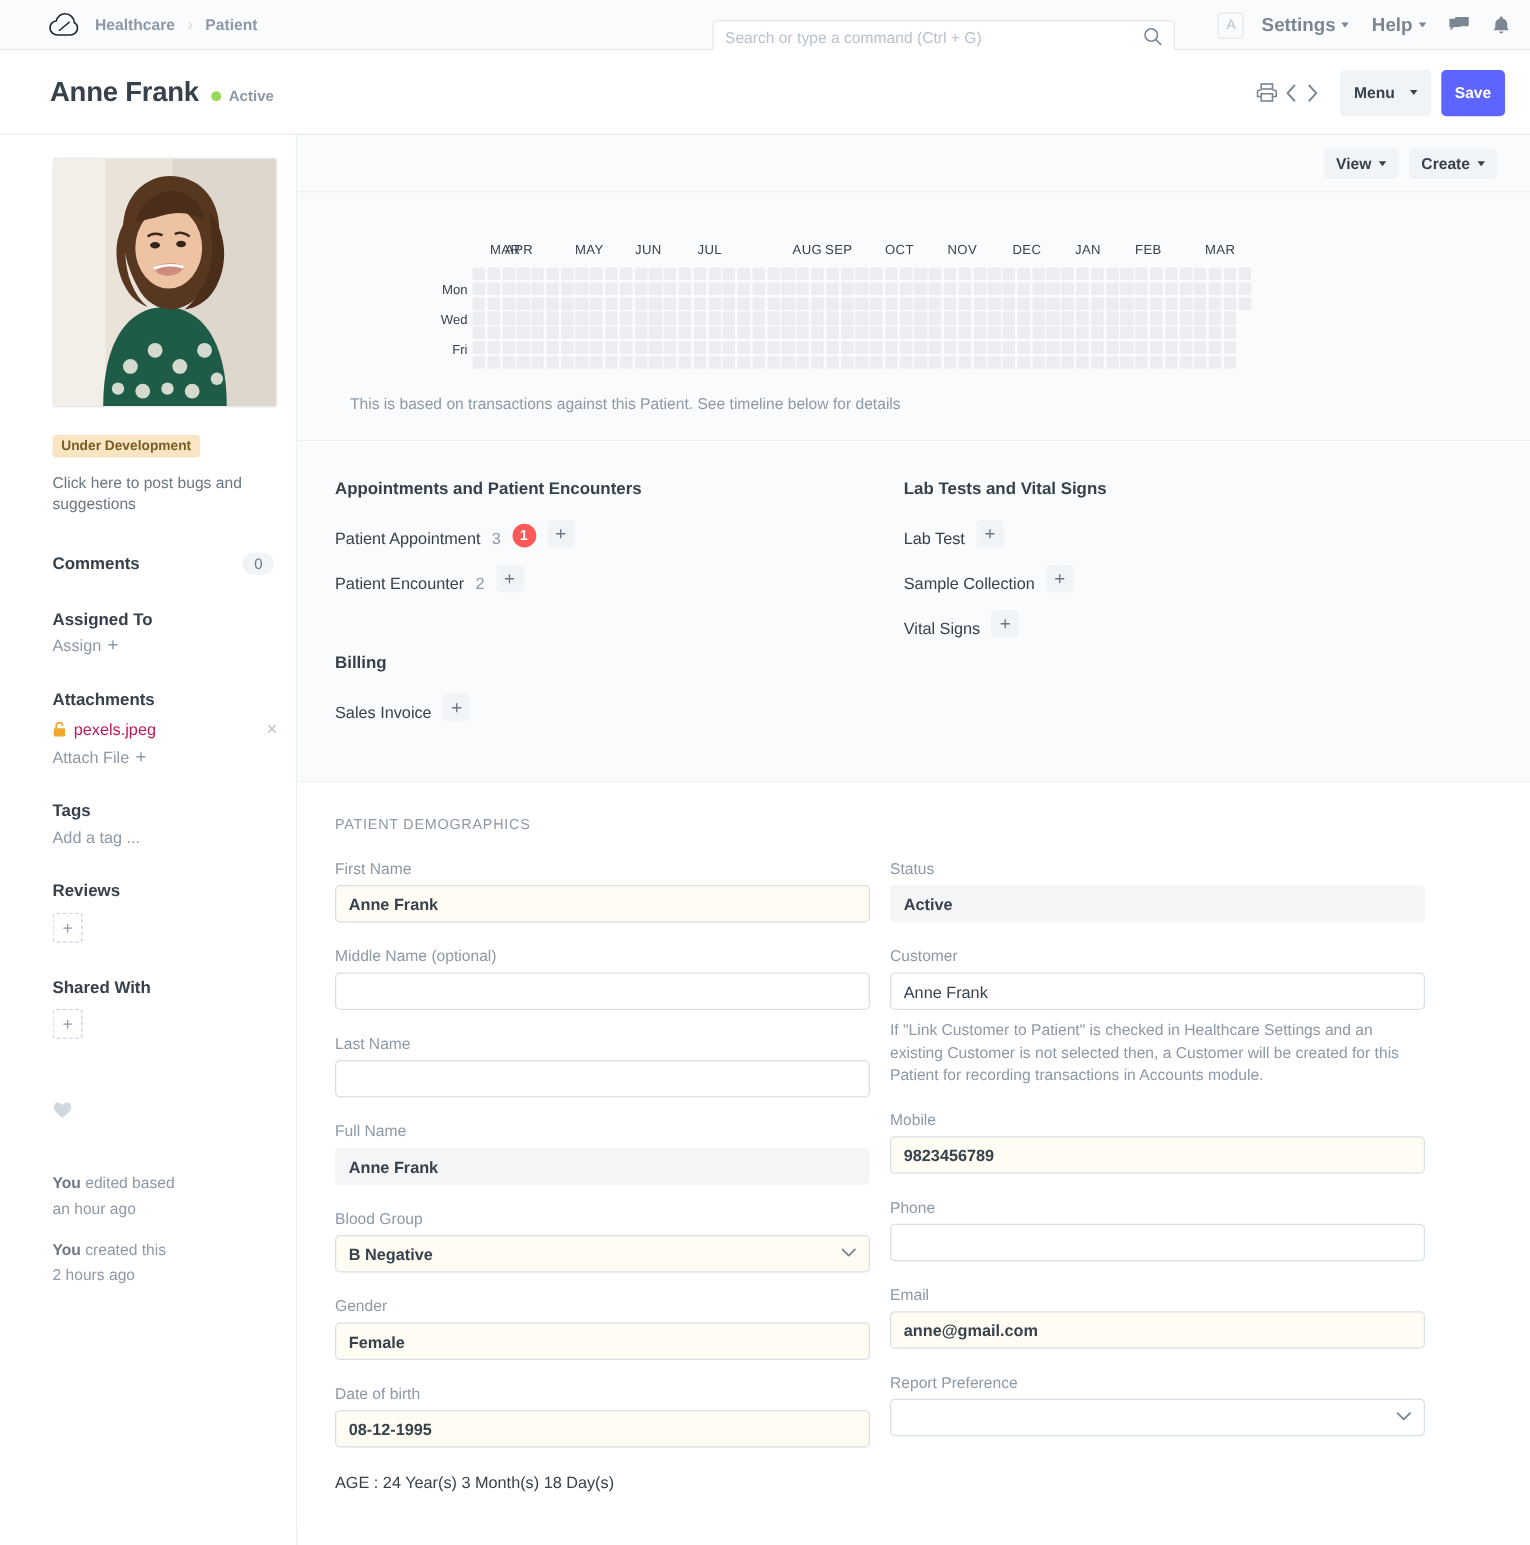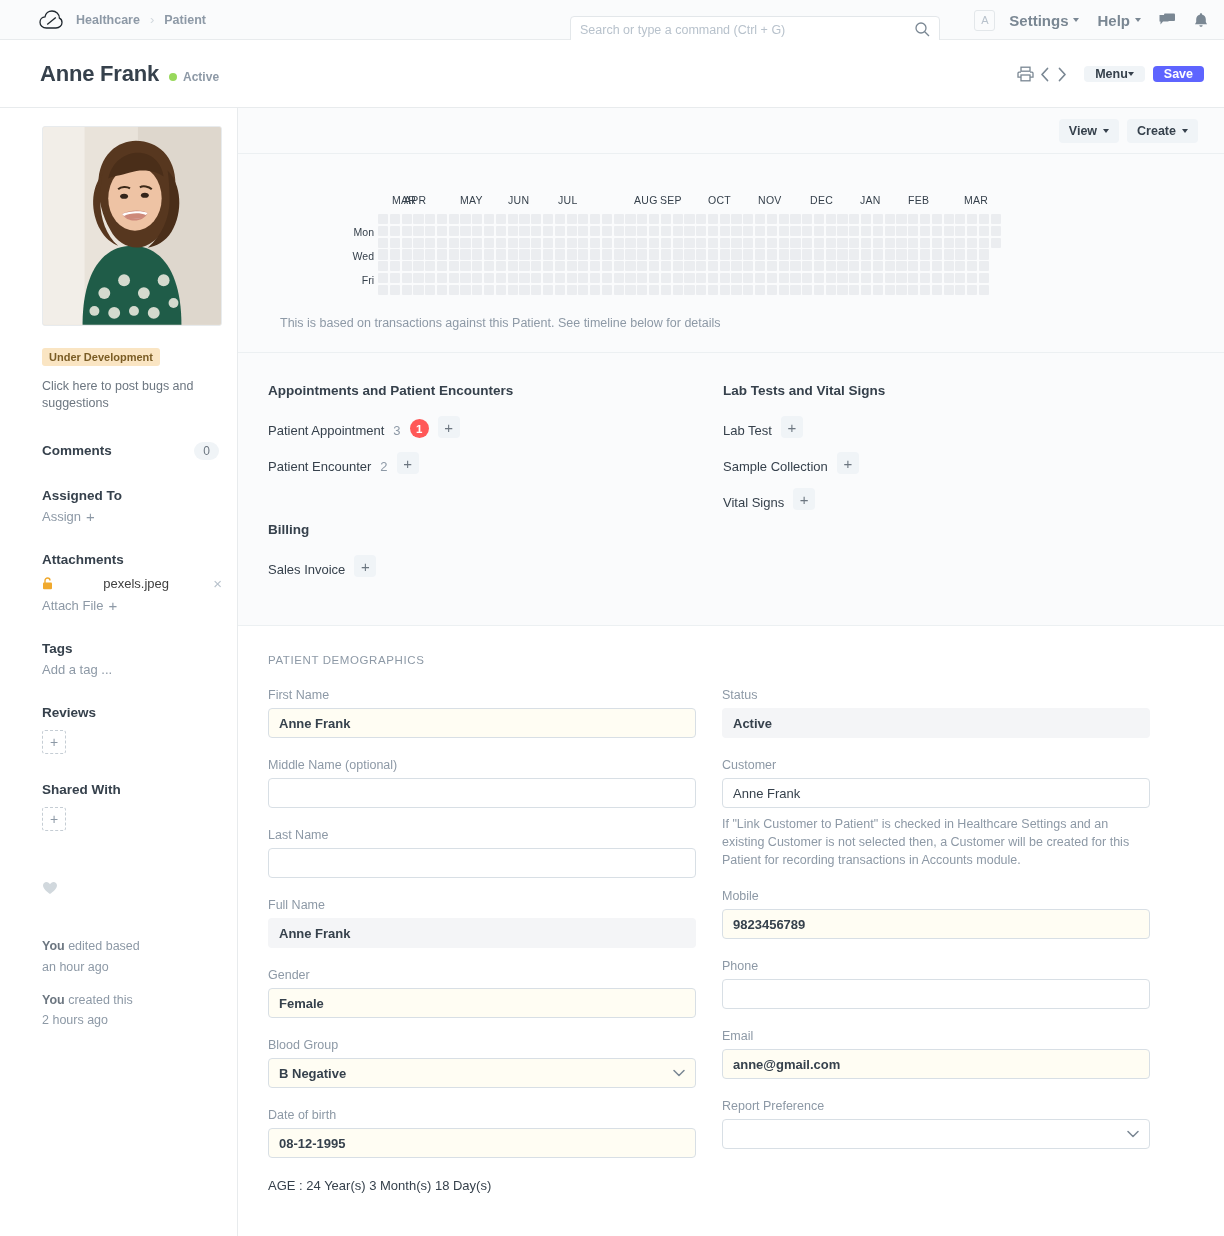"Menu" .btn { gap: 0 -> 12px; height: 16px -> 37px }
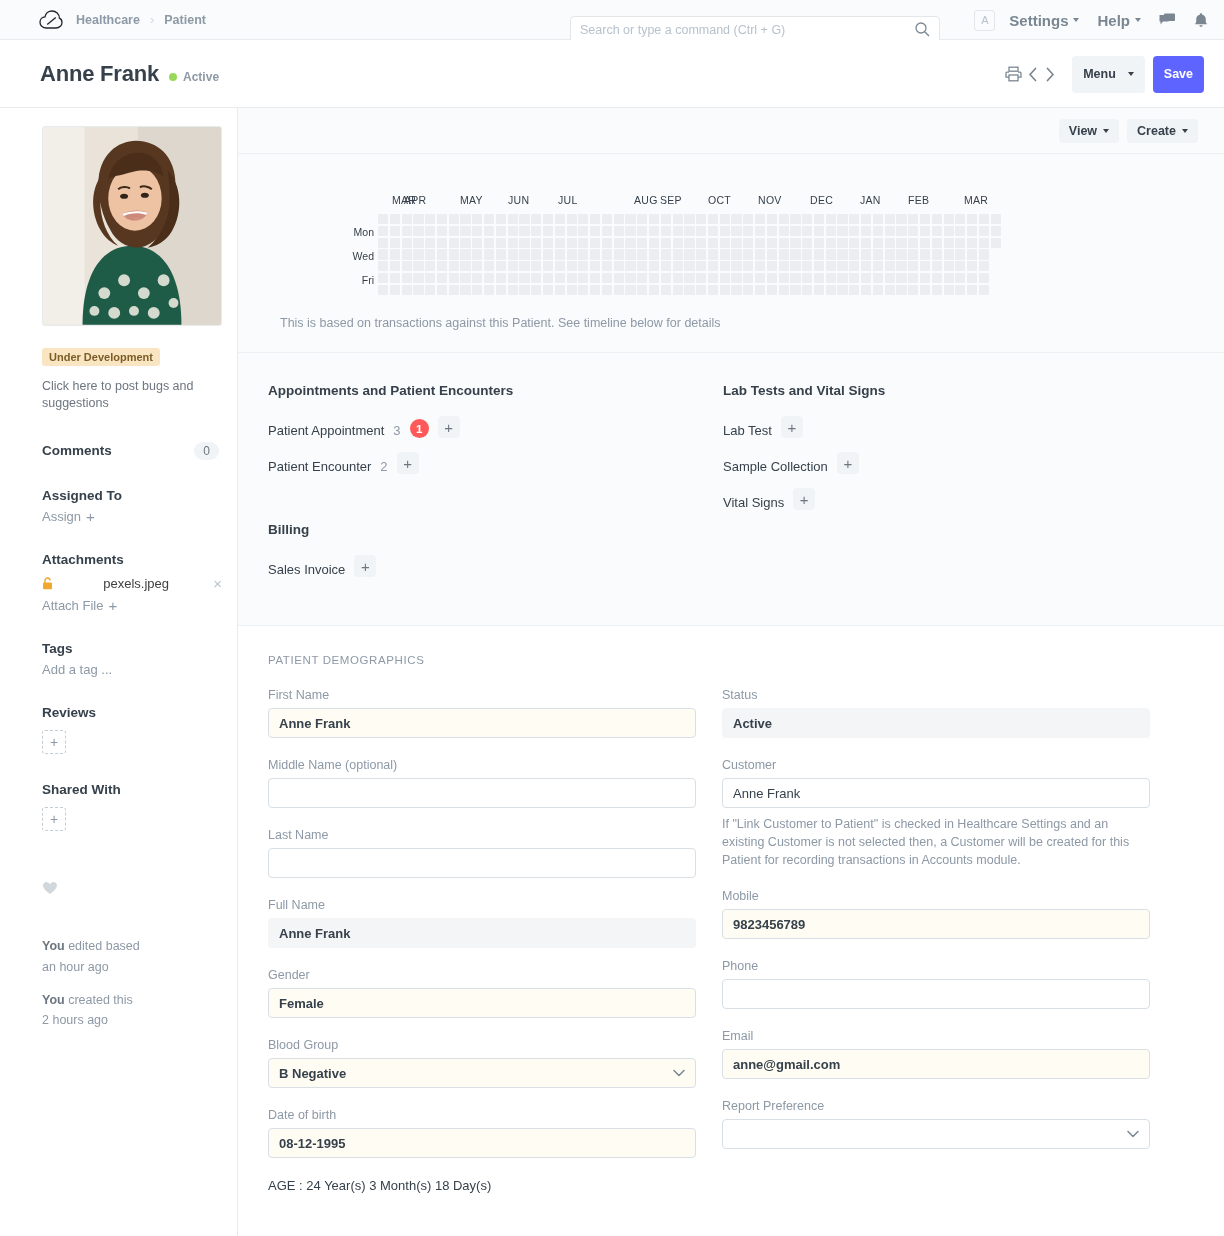"pexels.jpeg" .attach-name { color: #404040 -> #be185d; text-align: center -> none }
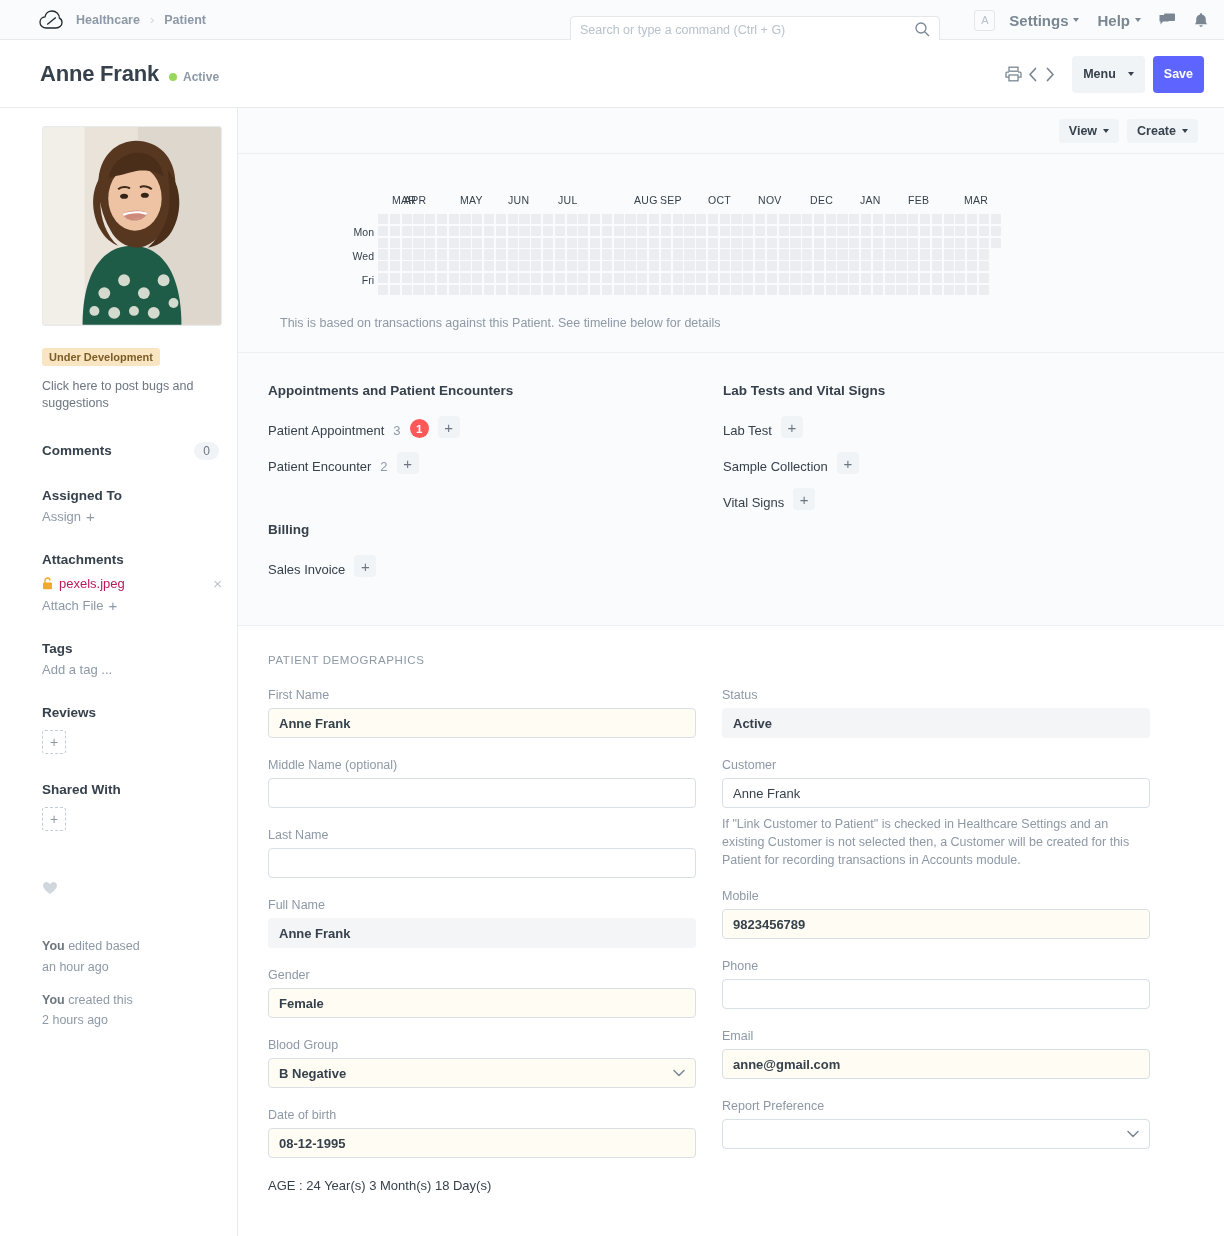"First Name" .form-cols { gap: 26px -> 16px }
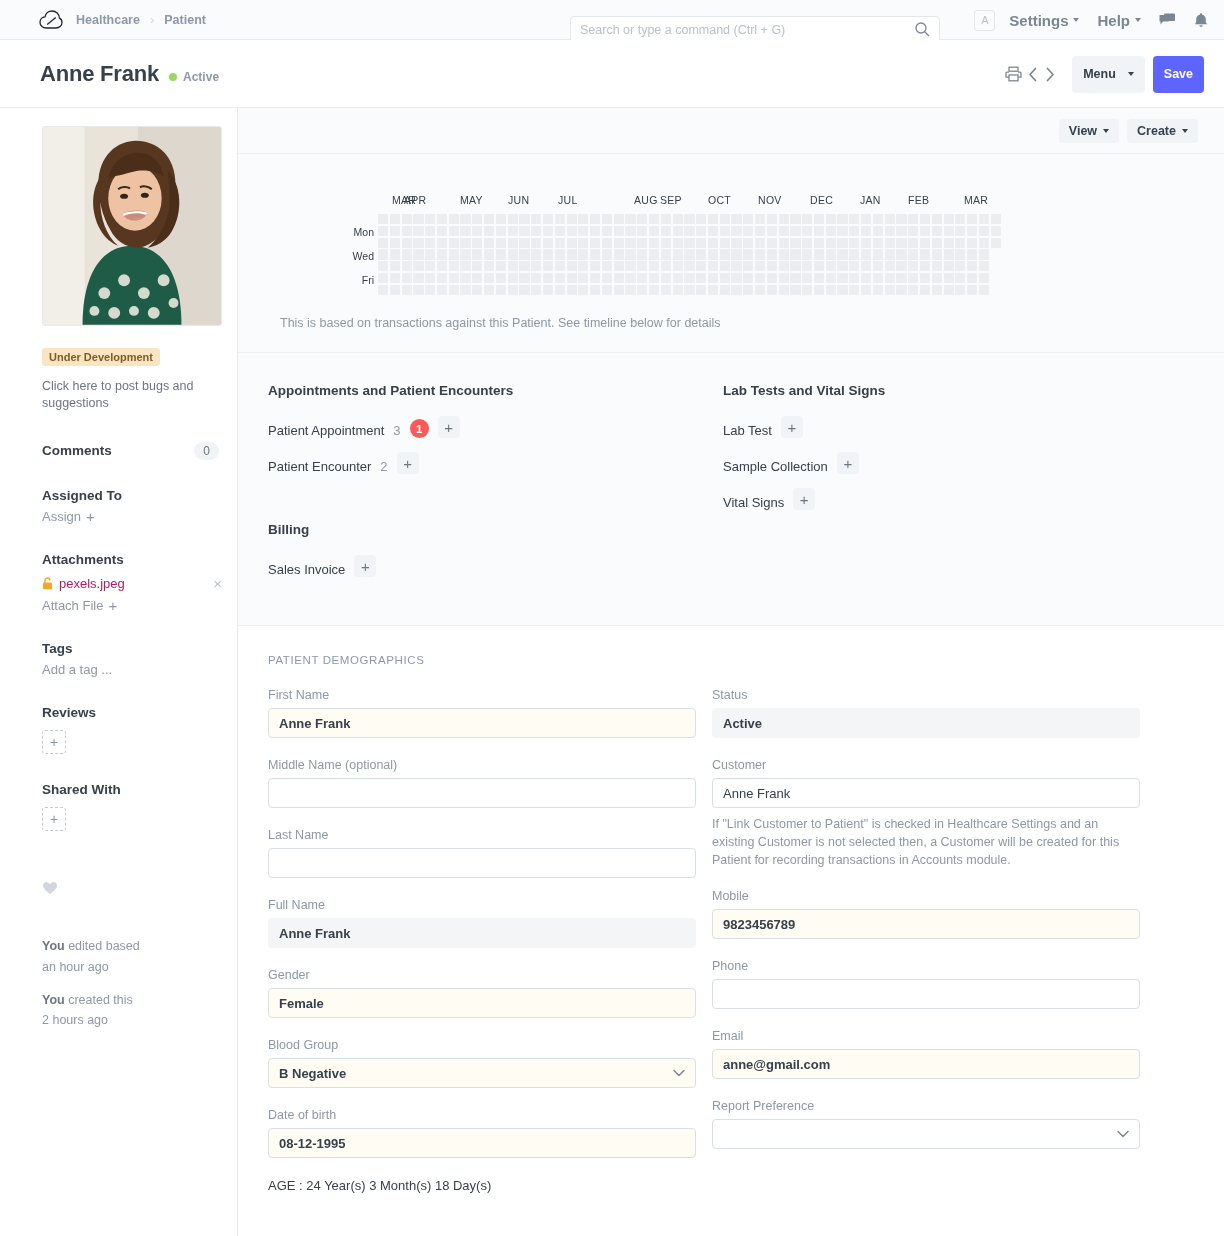"Gender" div.field { order: before "Blood Group" -> after "Blood Group" }
